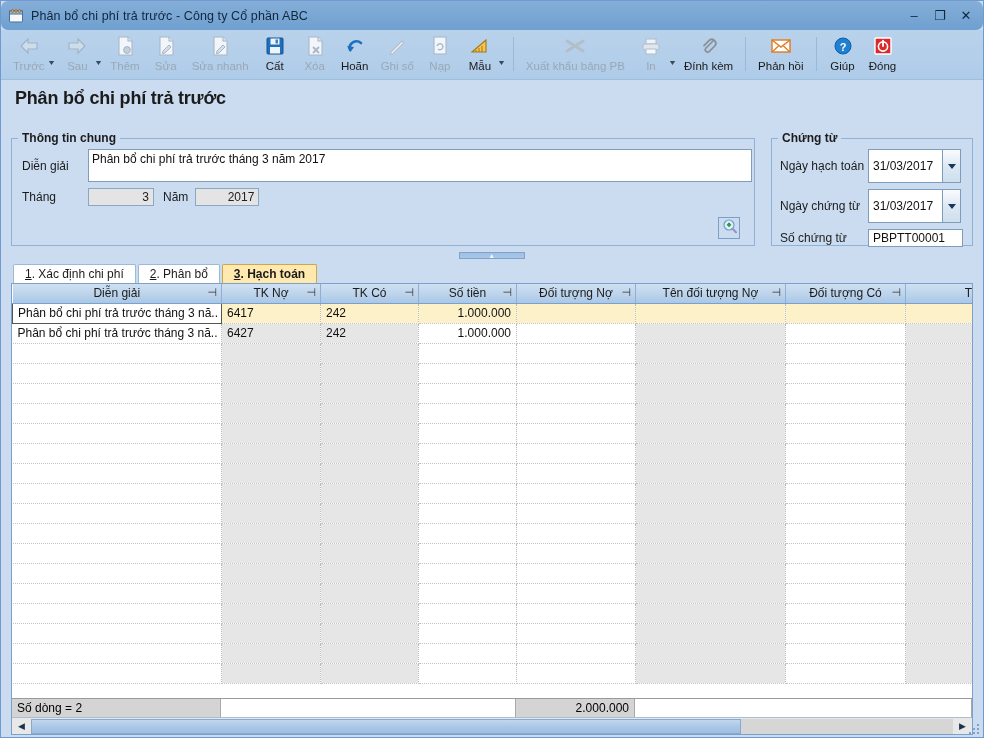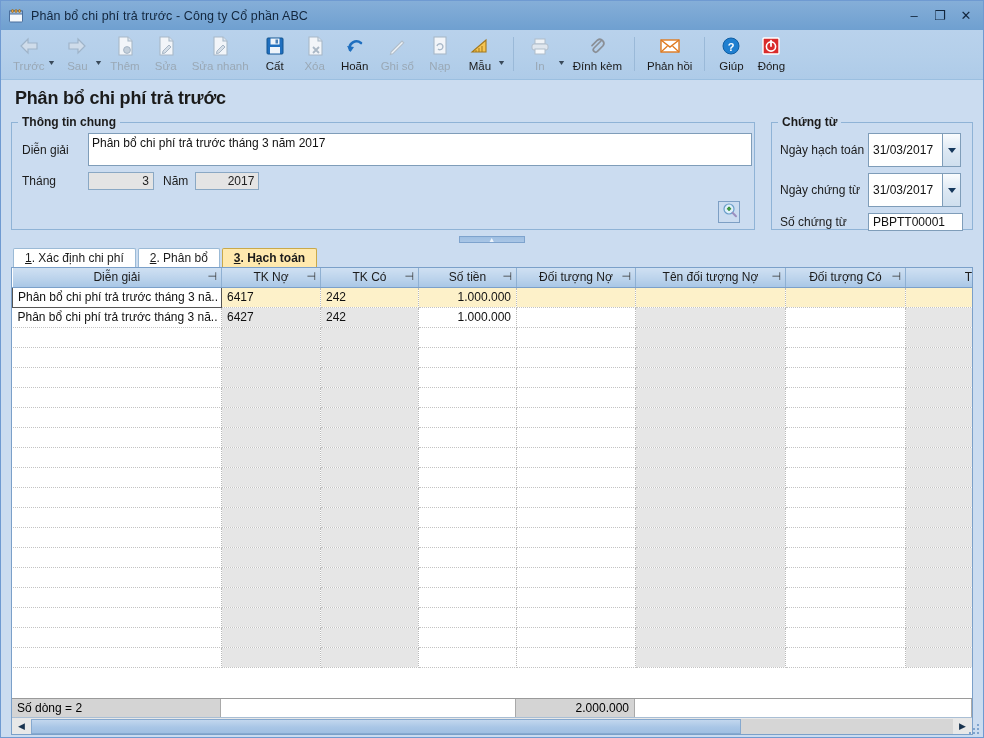"Phân bổ chi phí trả trước -" #titlebar { border-radius: none -> 7px }
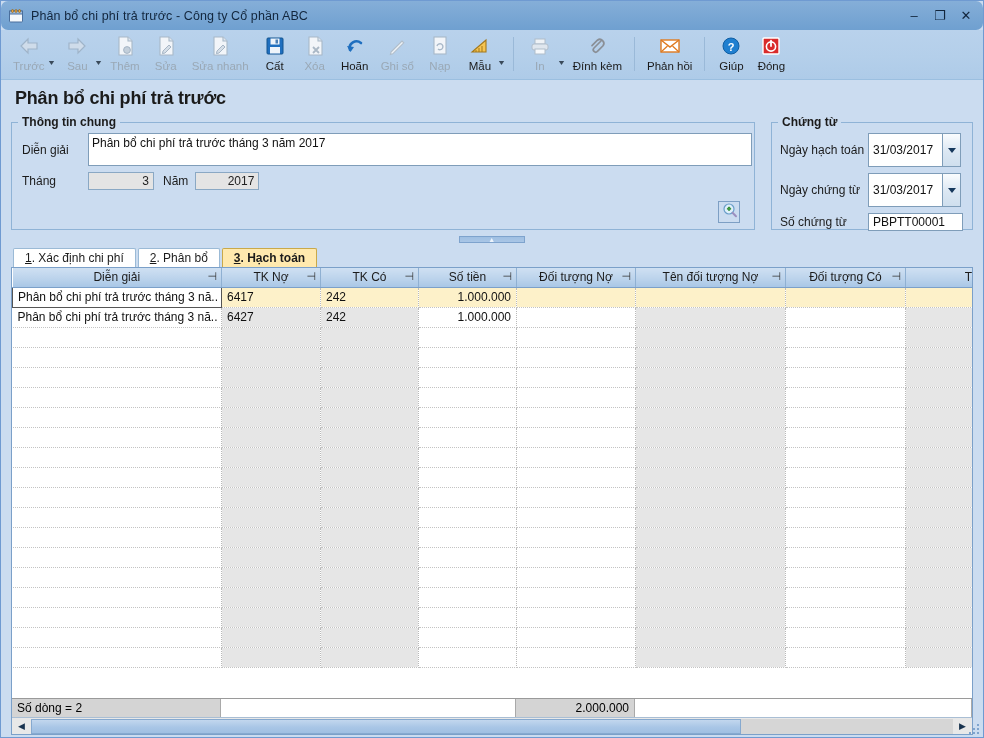"Xuất khẩu bảng PB" div.tb-item { html: none -> <div> <div> <svg> <path></path> </svg> </div> <div>Xuất khẩu bảng PB</div> </div> }
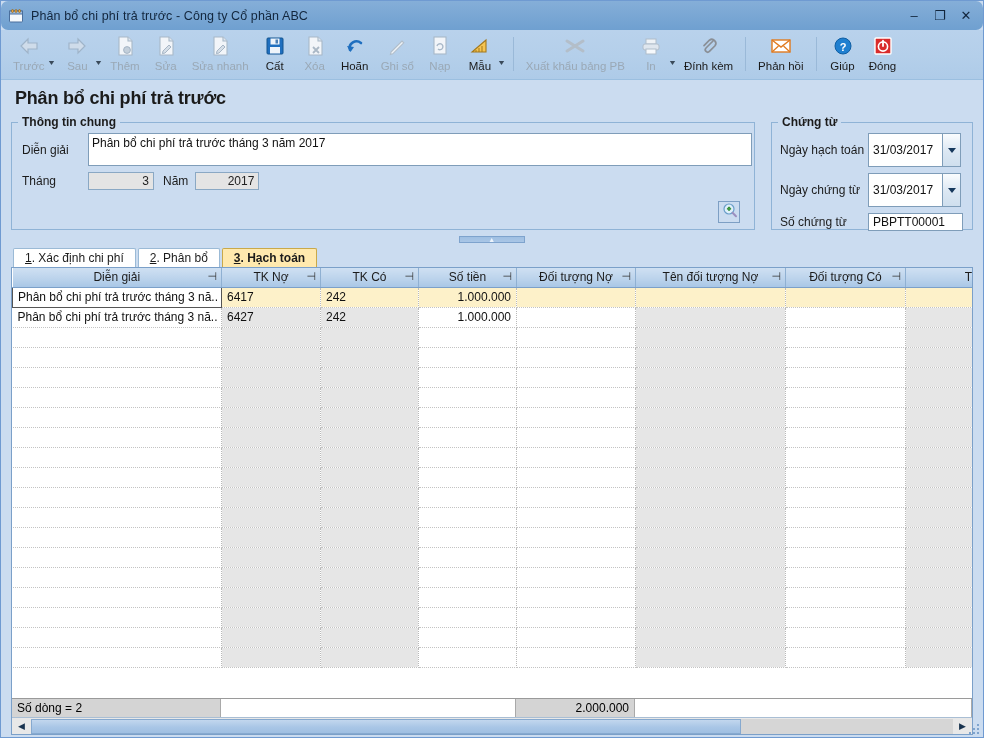"Thông tin chung" #groups { margin-top: none -> 16px }
